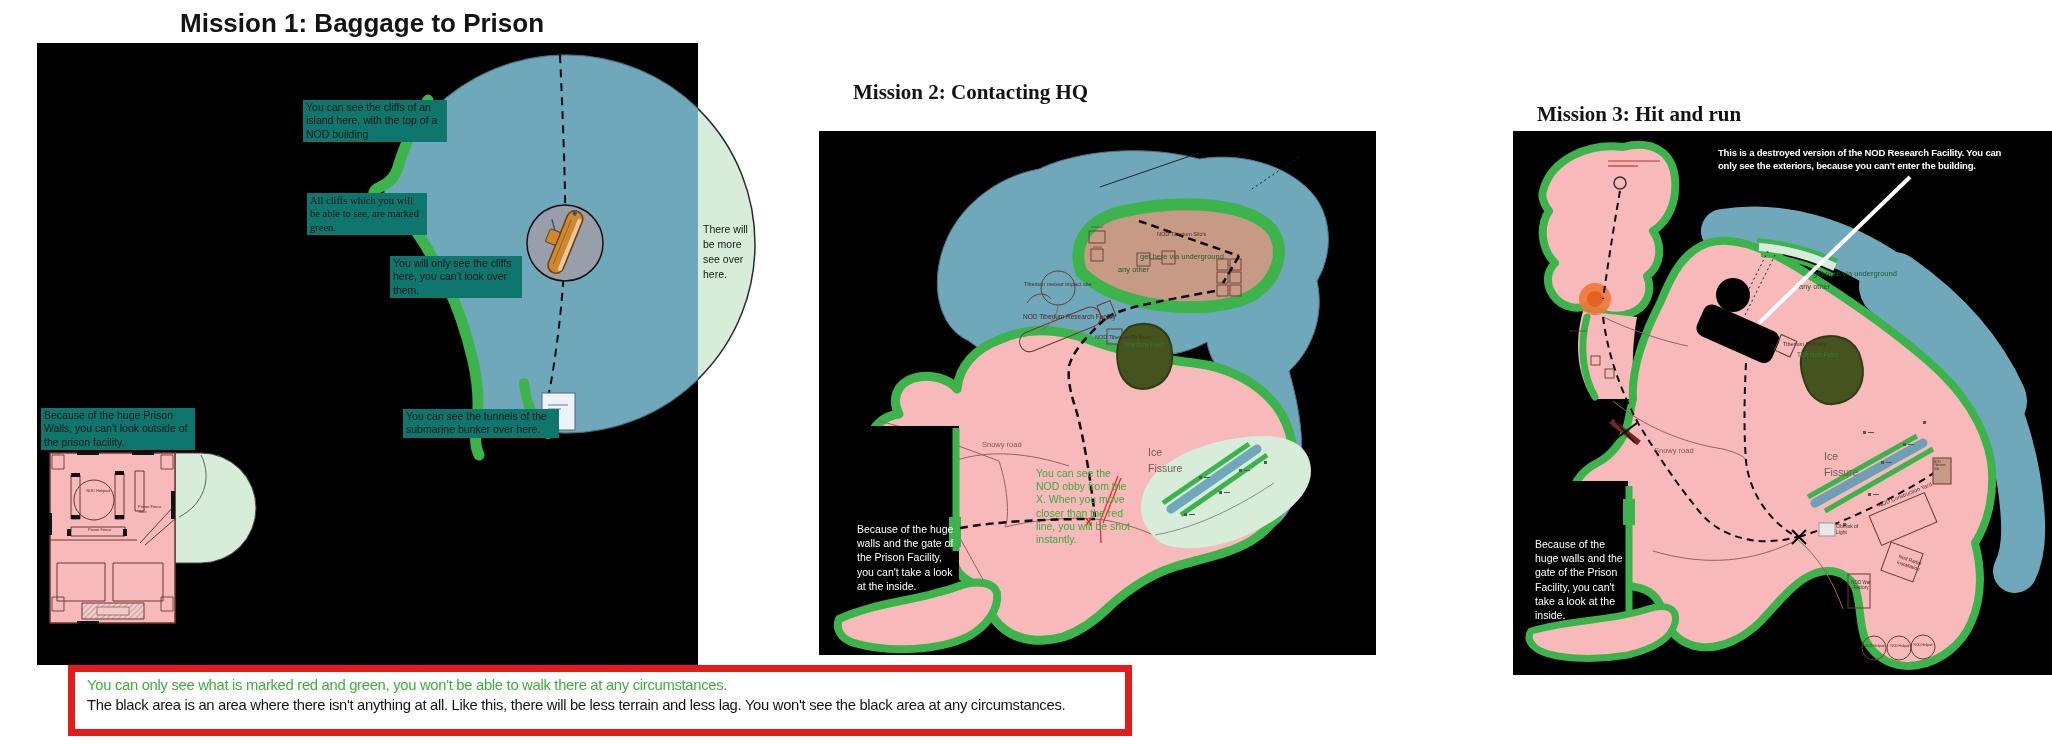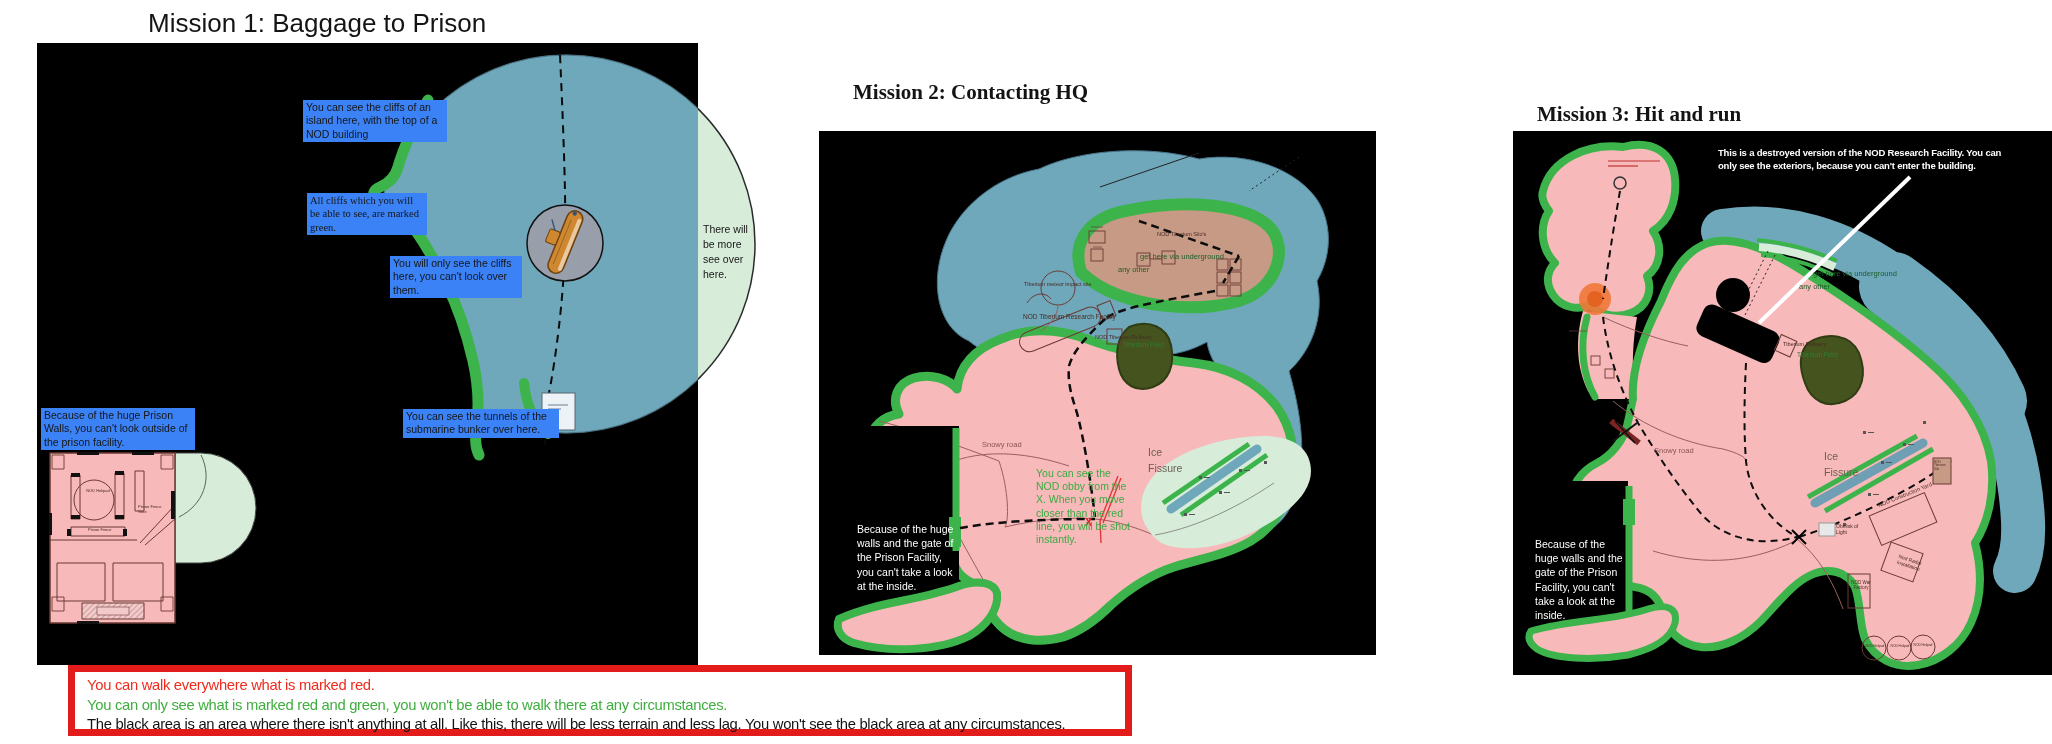"Mission 1: Baggage to Prison" div.abs { font-weight: none -> bold; left: 148px -> 180px }
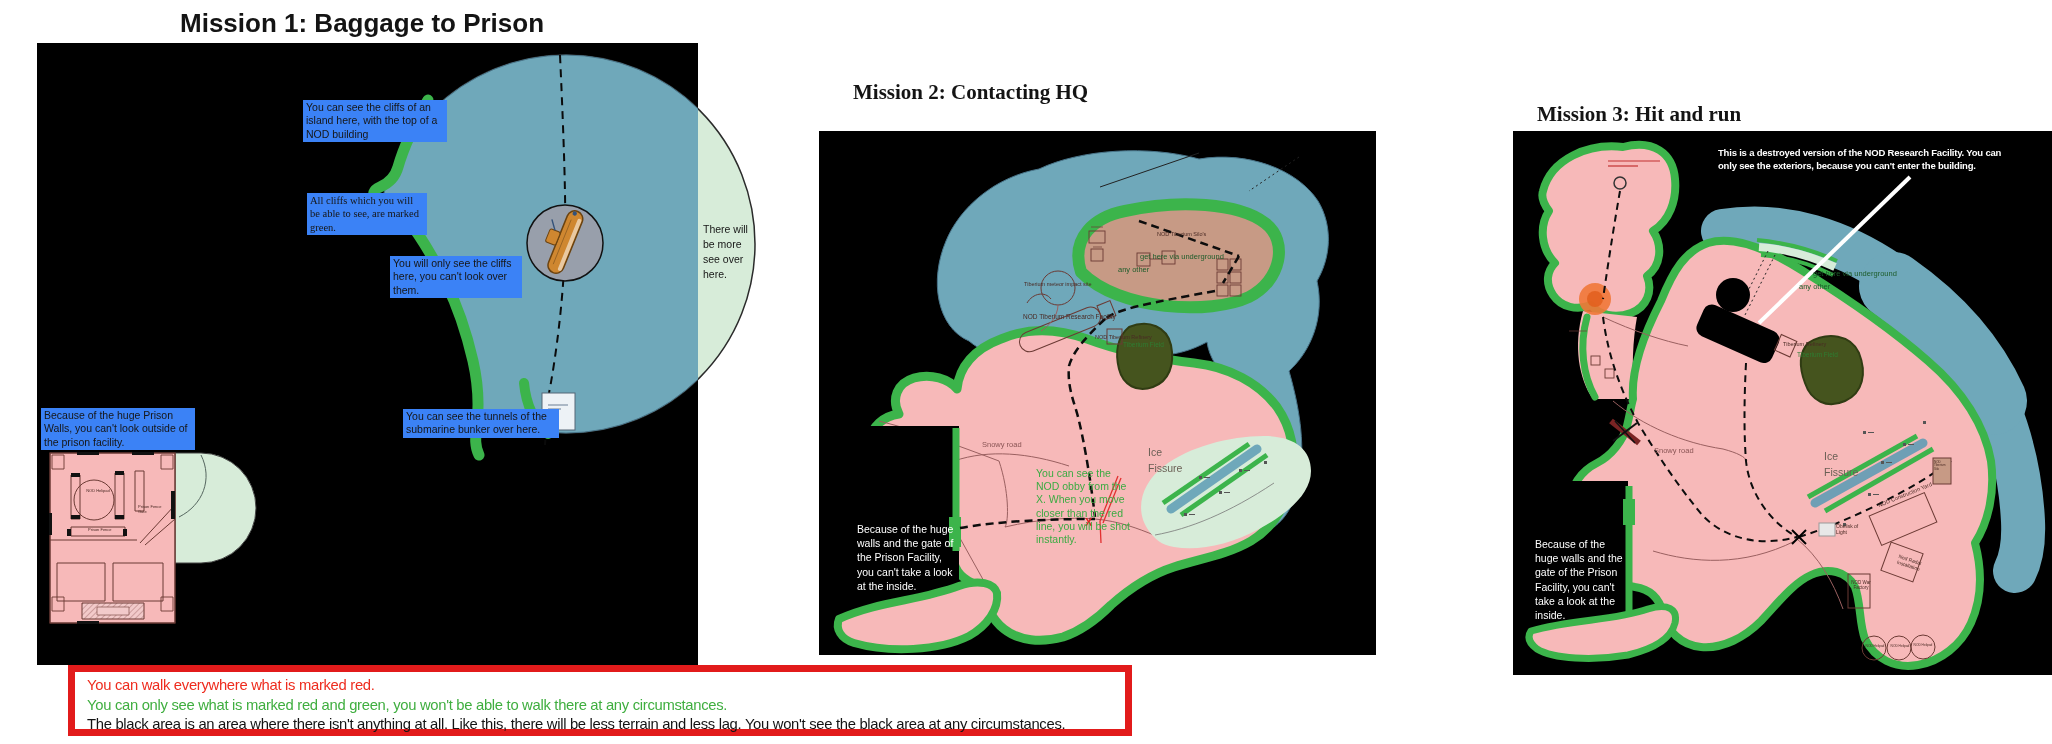"You can see the cliffs" .ann { background: #3b82f6 -> #0f766e }
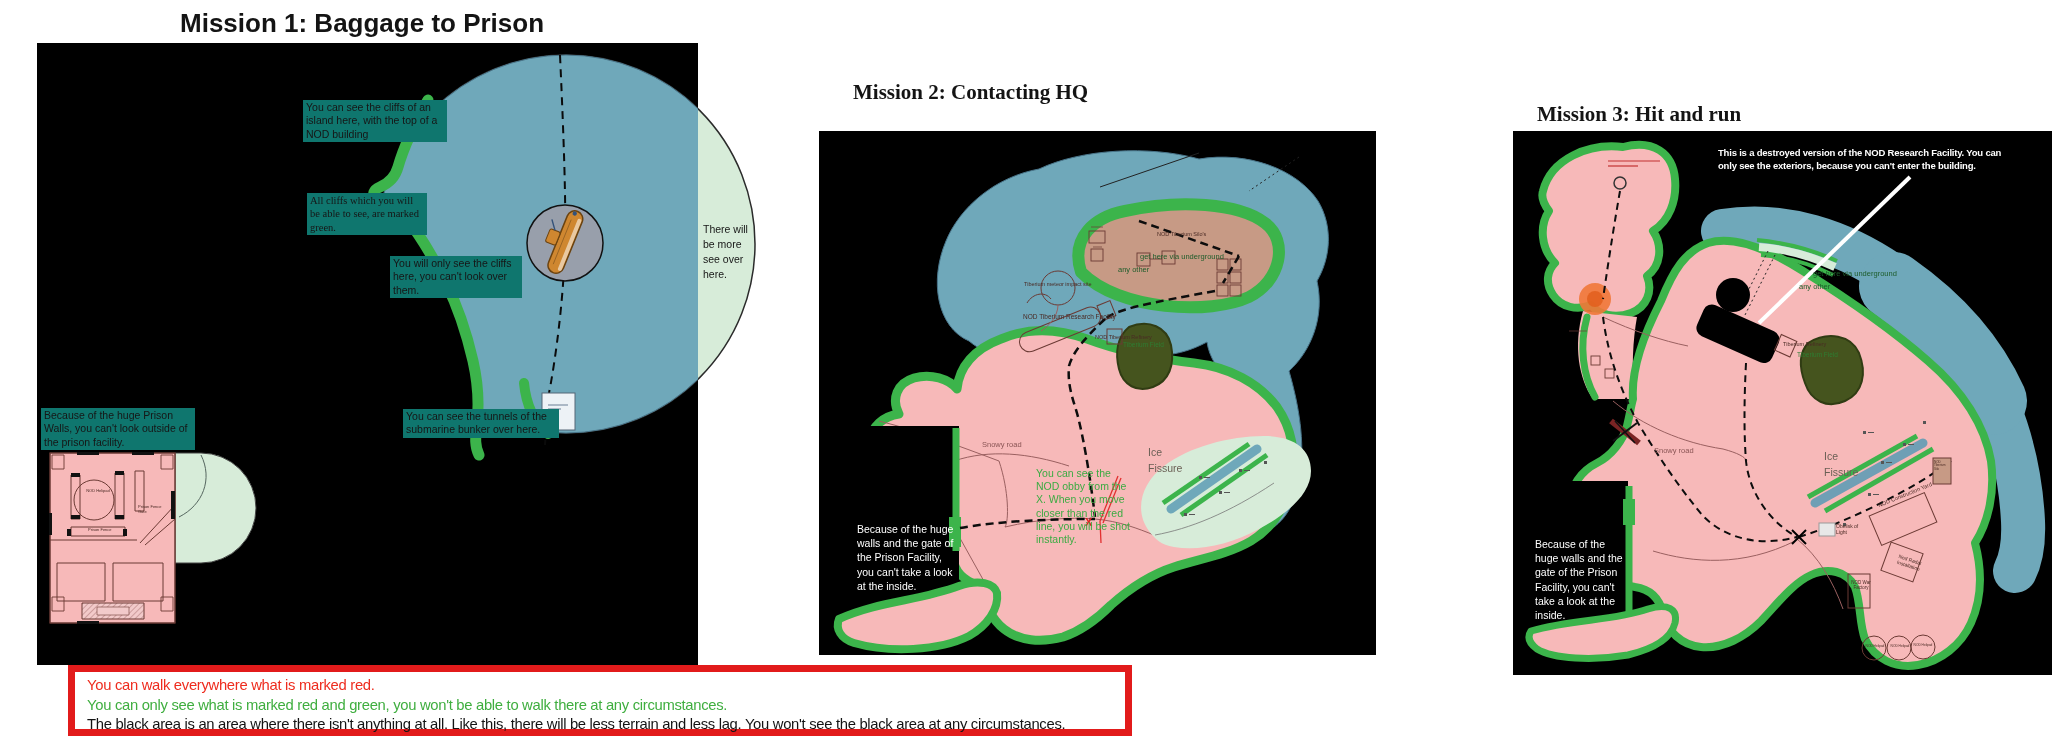"You can walk everywhere what" div { html: <div>You can walk everywhere what is marked red.</div> -> none }
